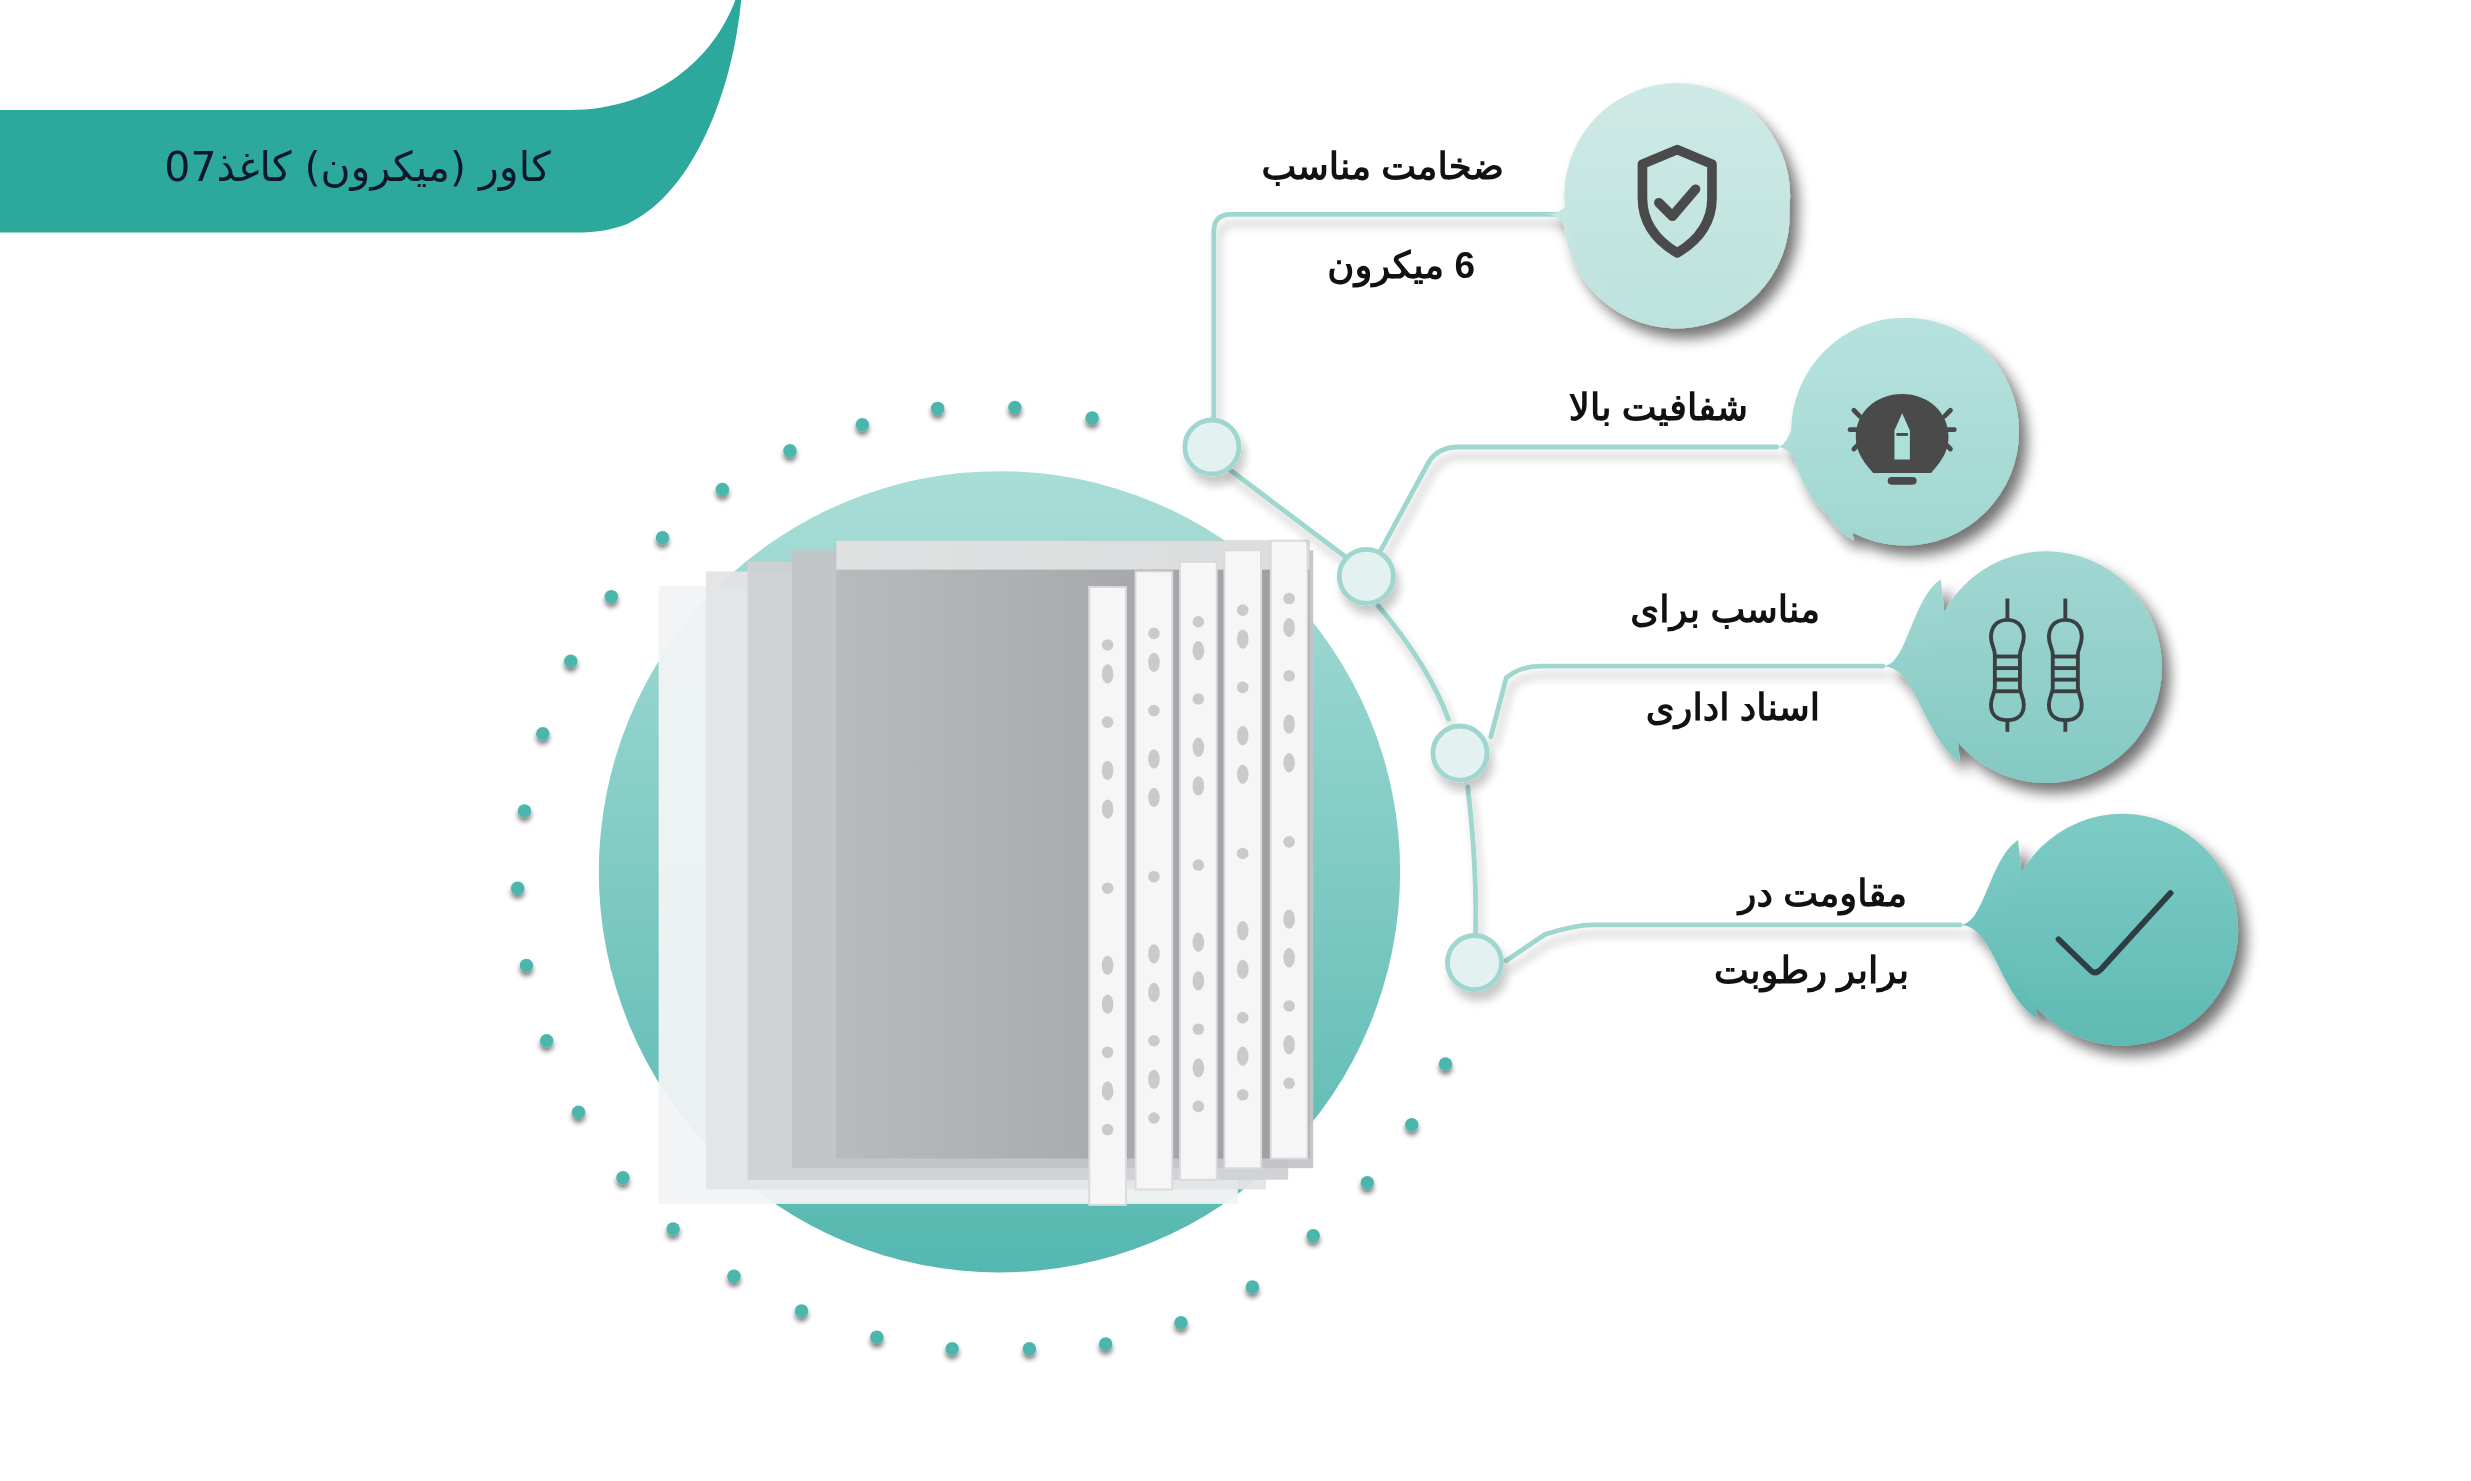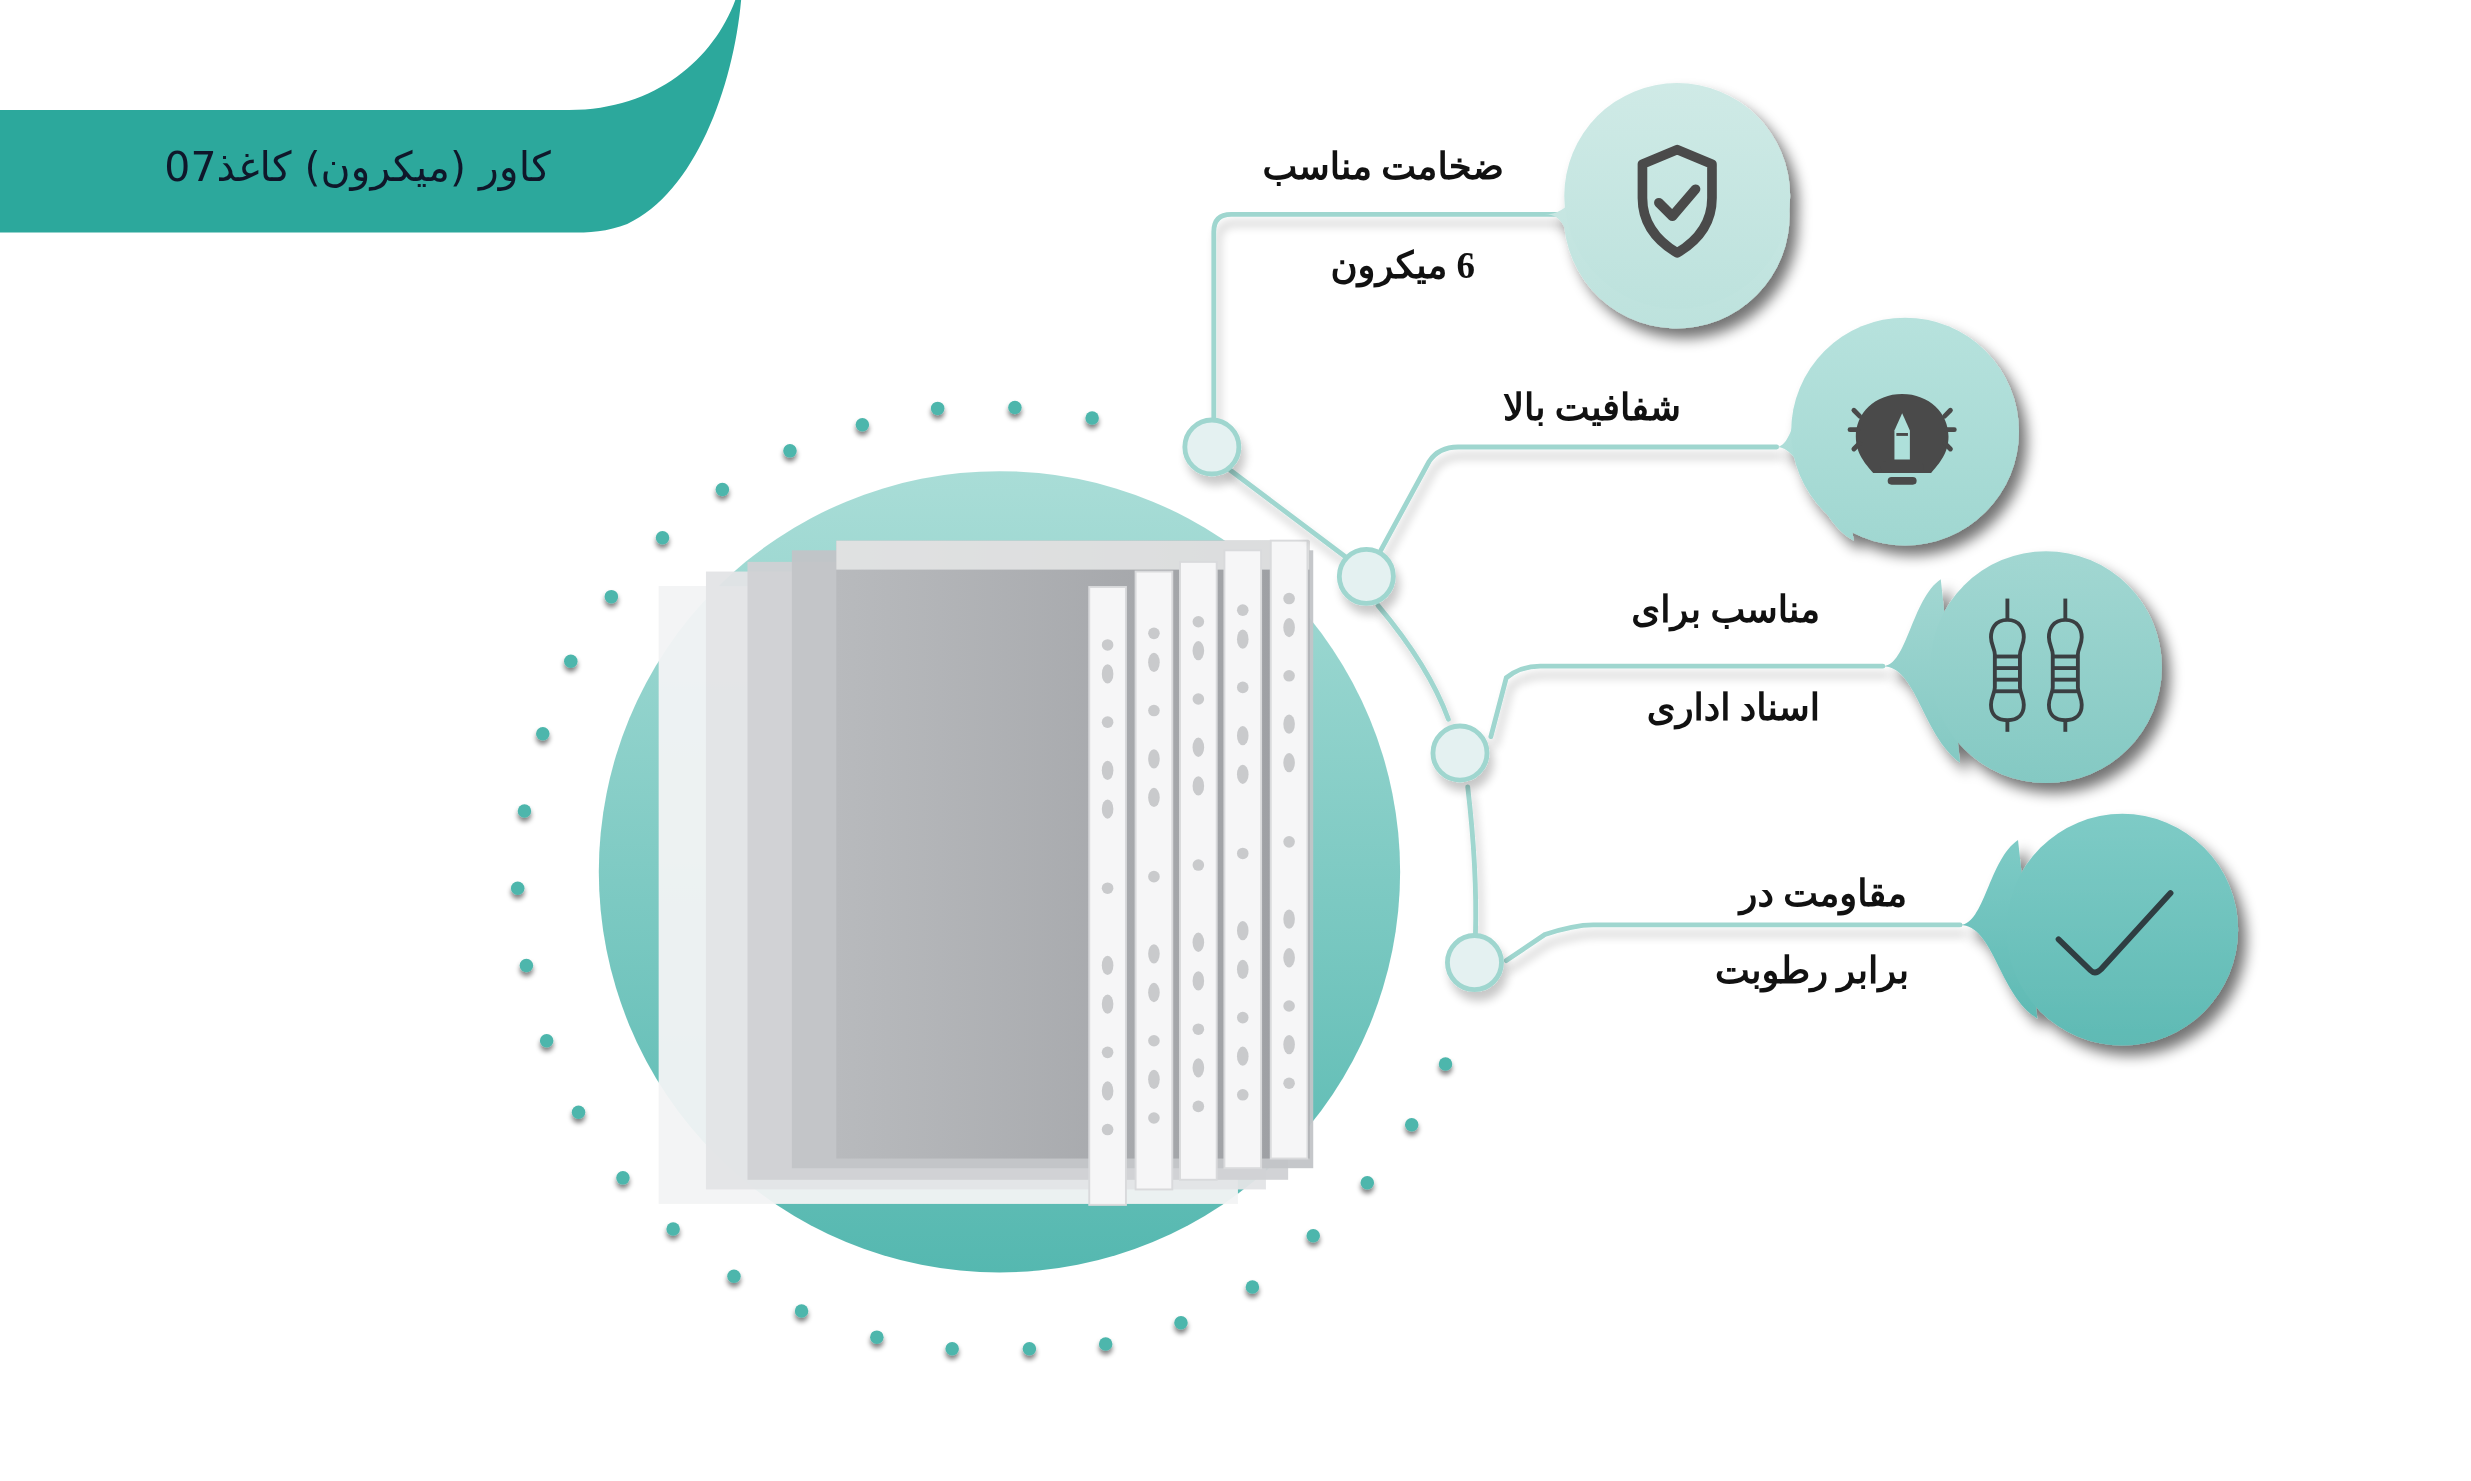"ضخامت مناسب" .feature-text { font-family: Liberation Serif, serif -> Liberation Sans, sans-serif }
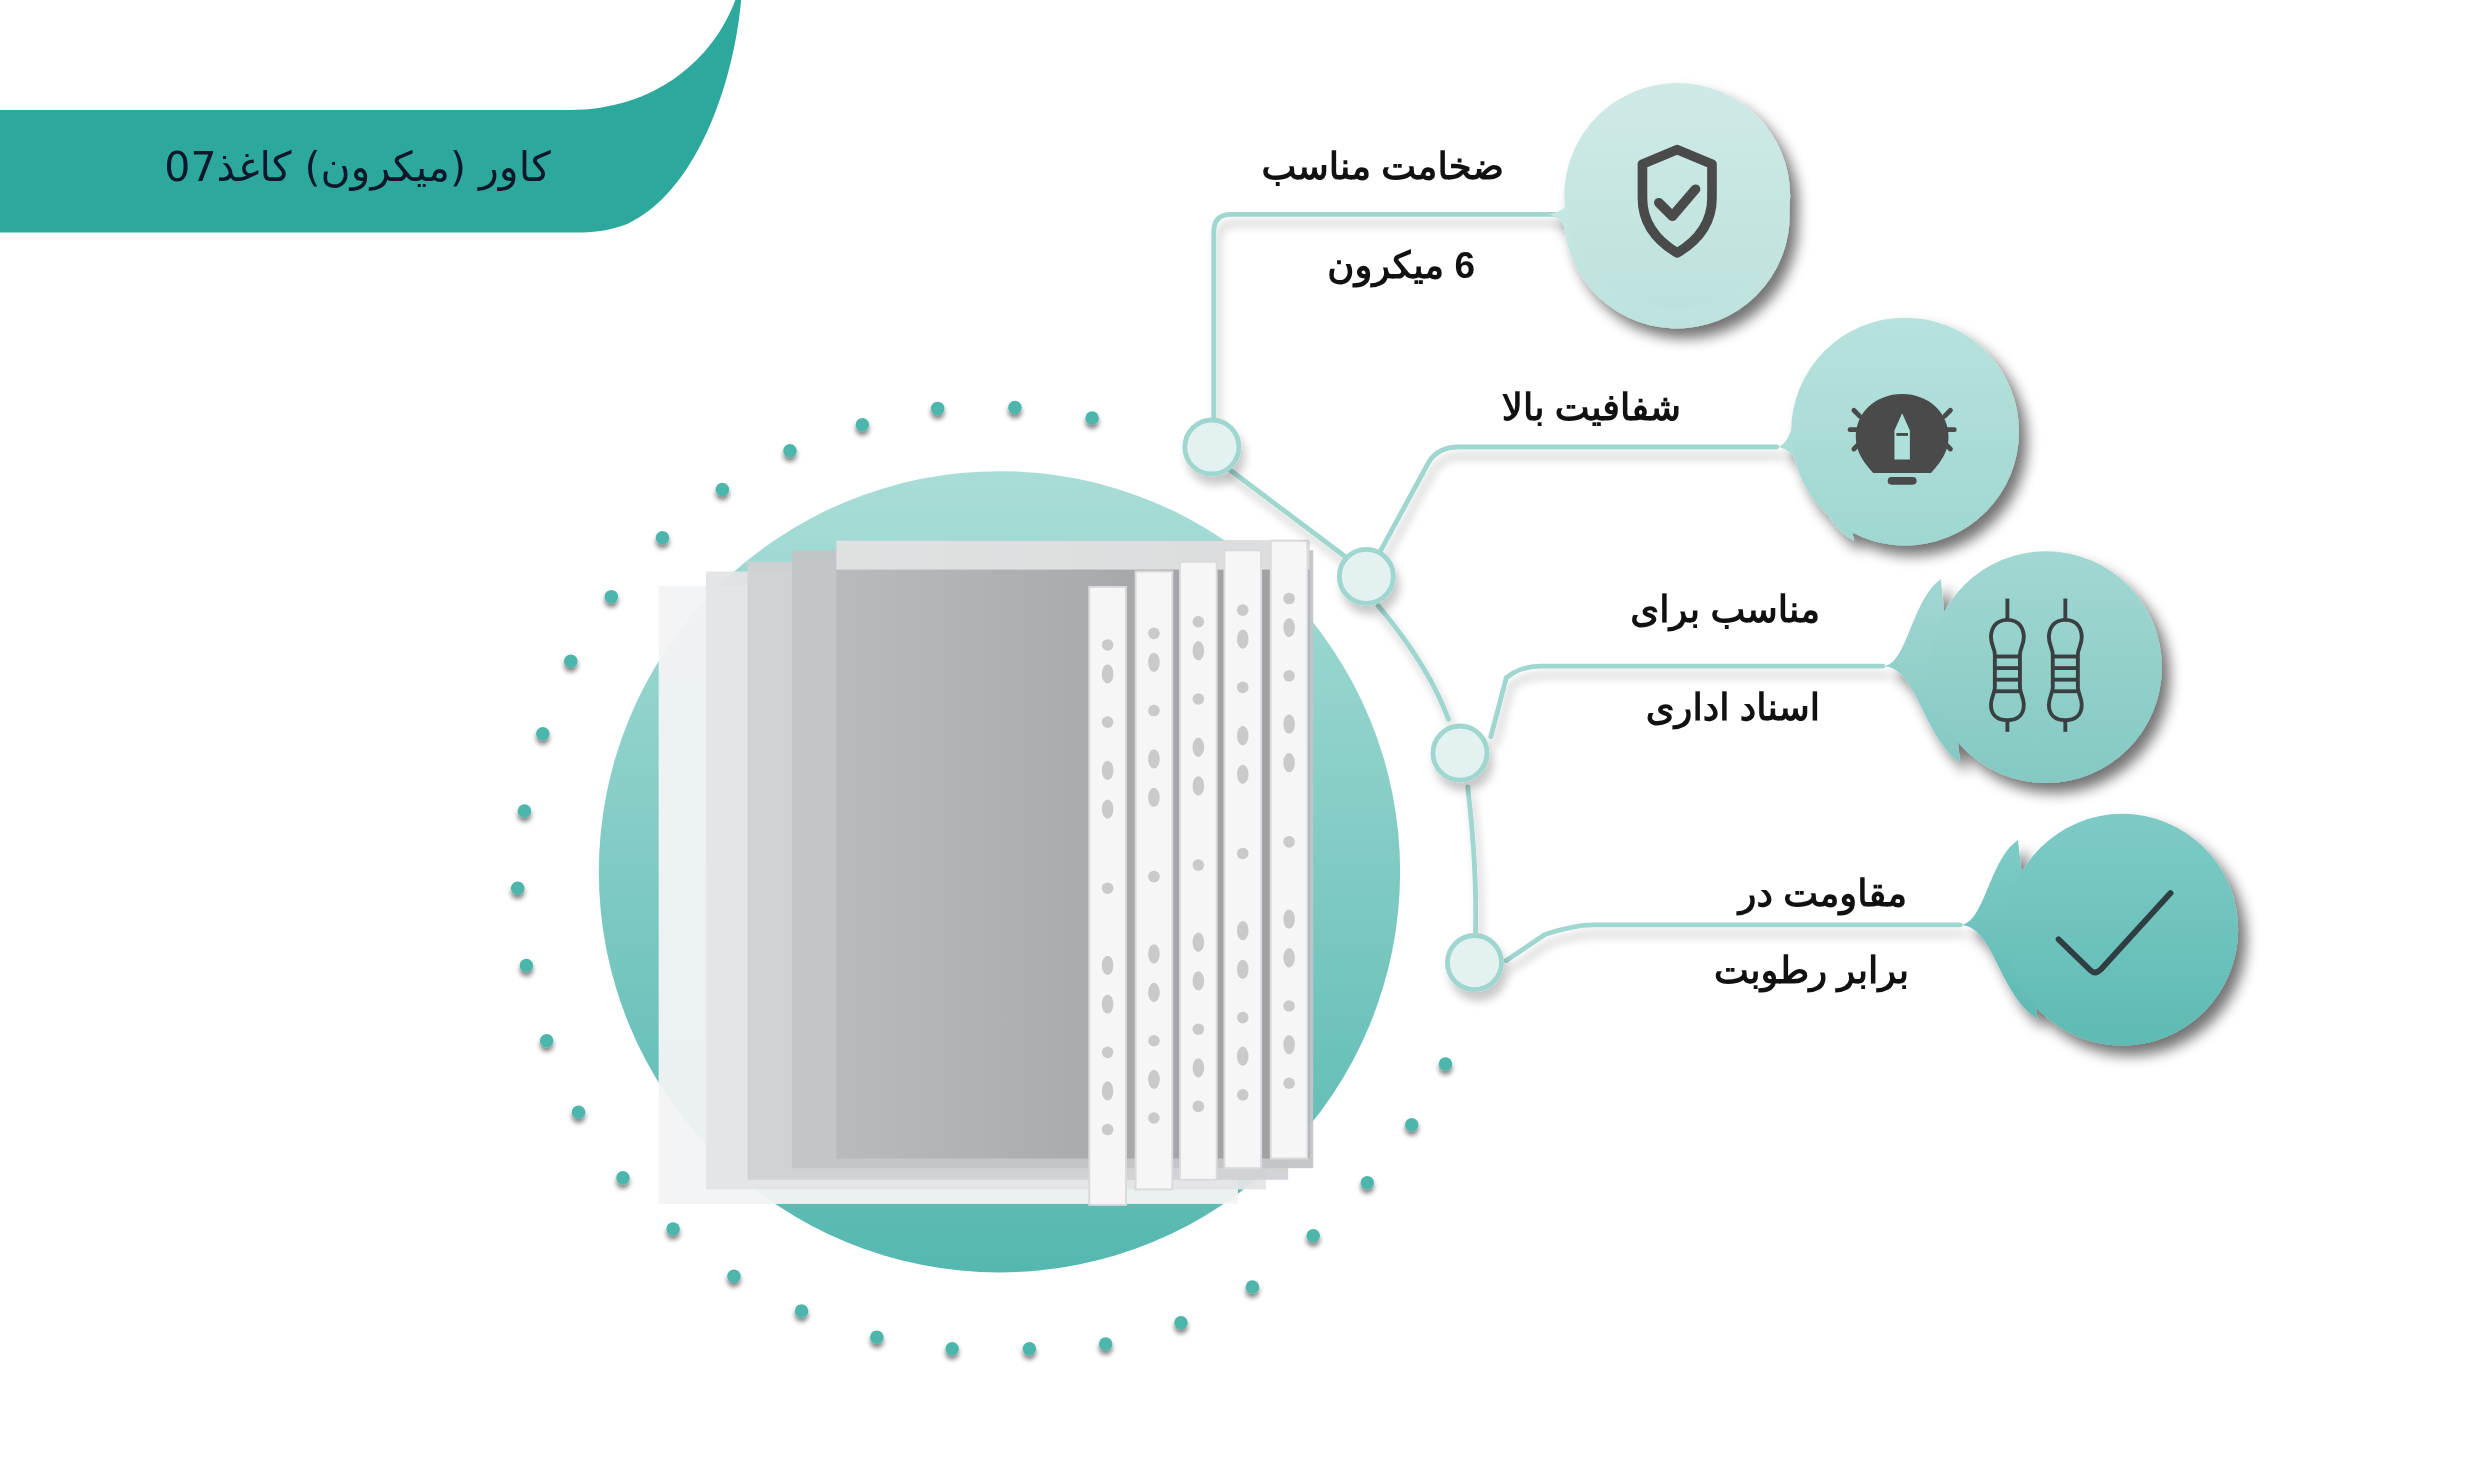"شفافیت بالا" div.feature-text { right: 791px -> 724px }
